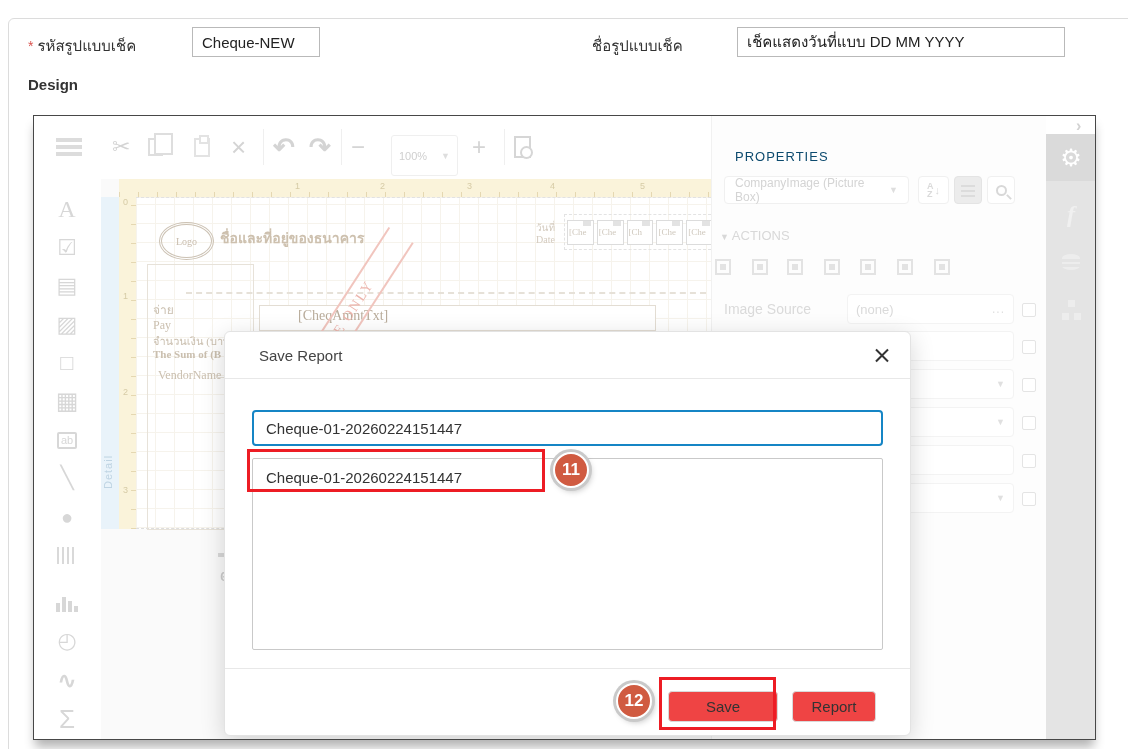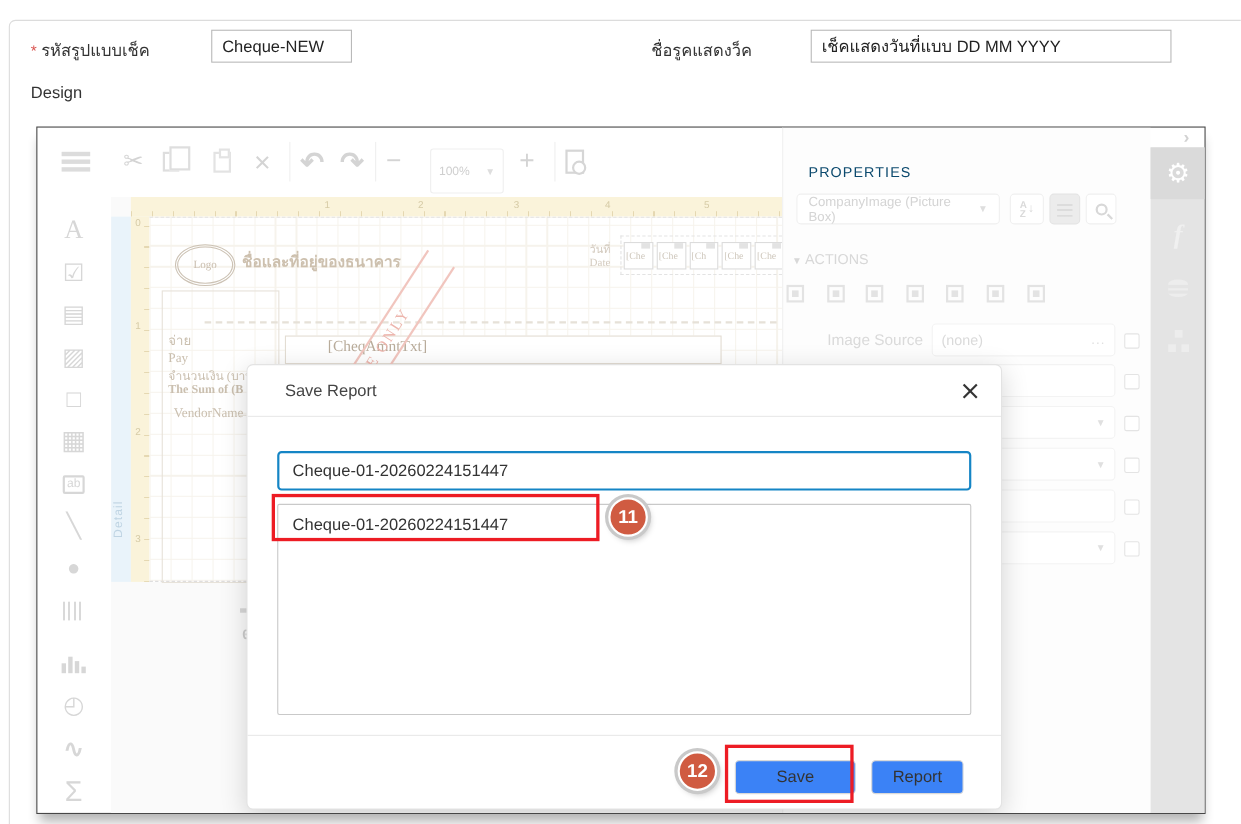"ชื่อรูคแสดงว็ค" div.fld-label { text: ชื่อรูคแสดงว็ค -> ชื่อรูปแบบเช็ค }
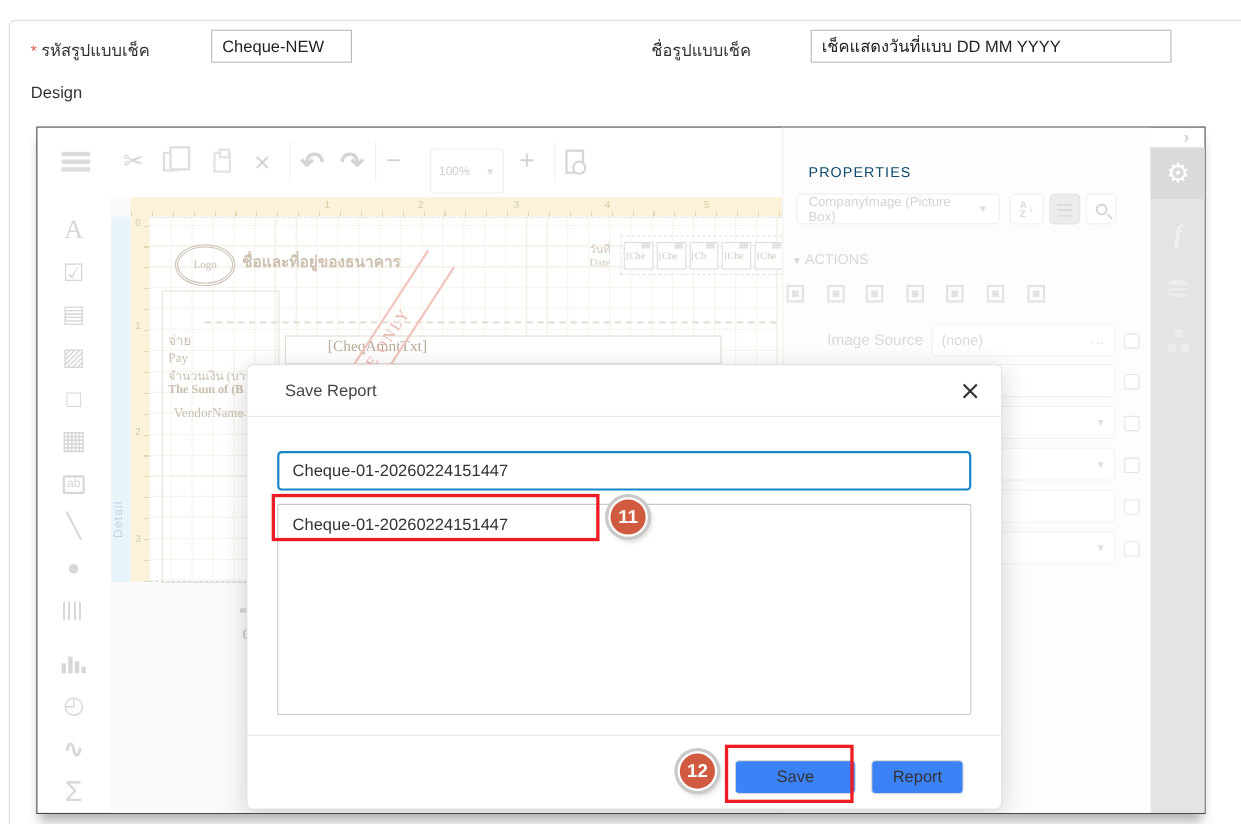"Design" .section-title { font-weight: normal -> bold }
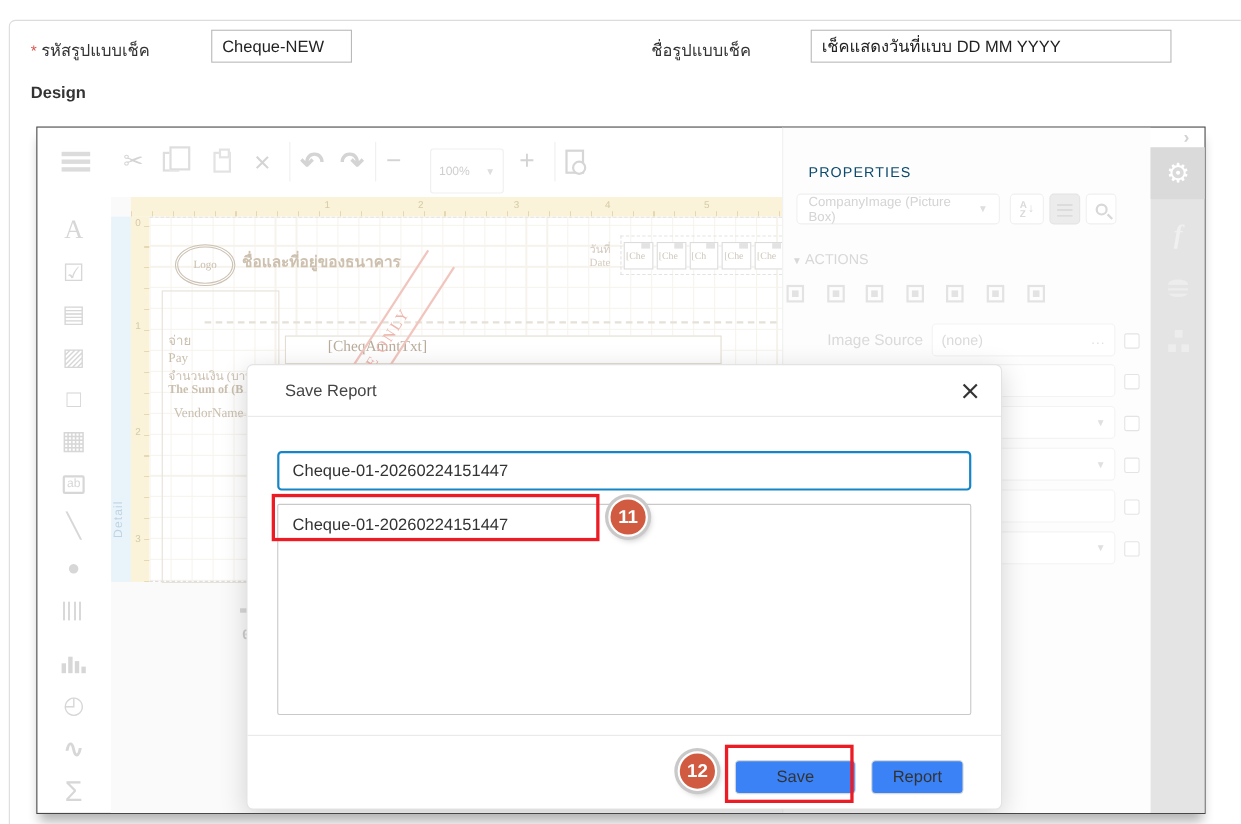"Image Source" div.abs { margin-left: 28px -> none }
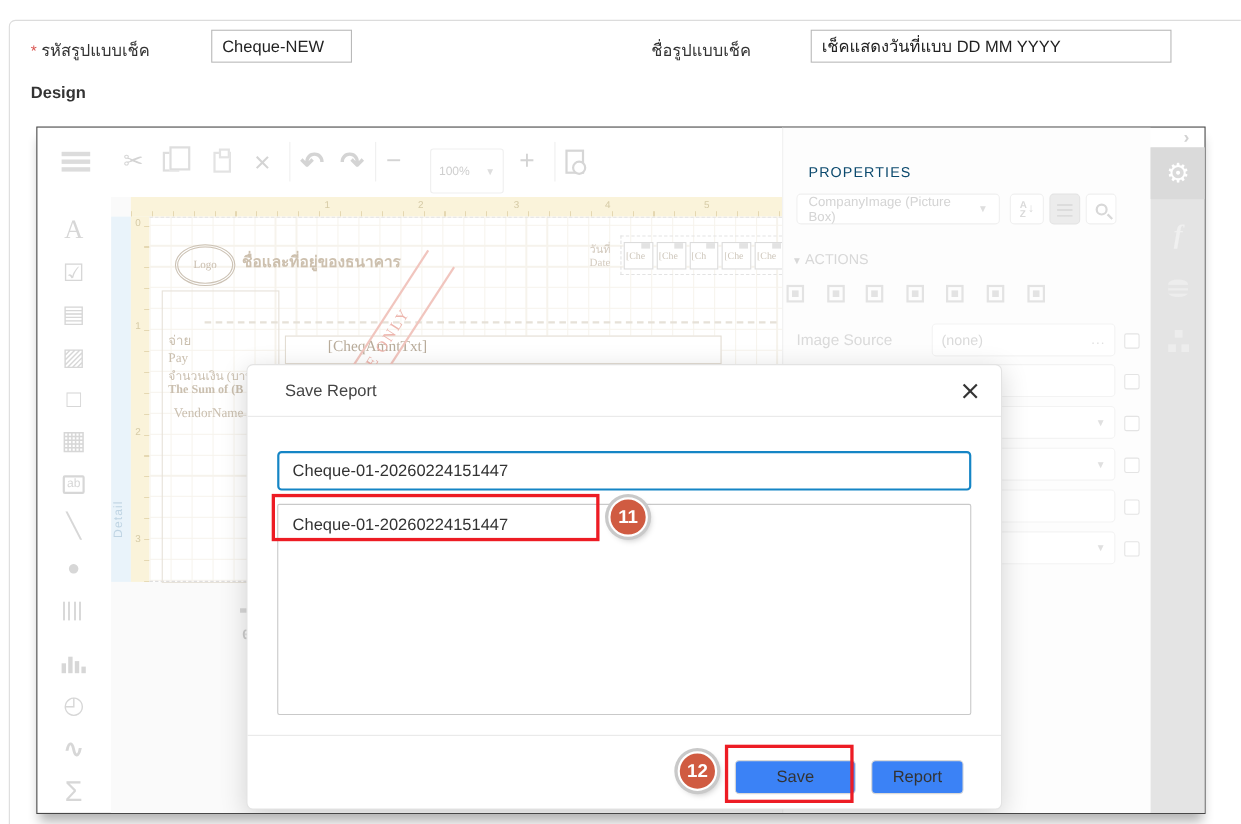"Save" .btn { background: #3b82f6 -> #ef4444 }
